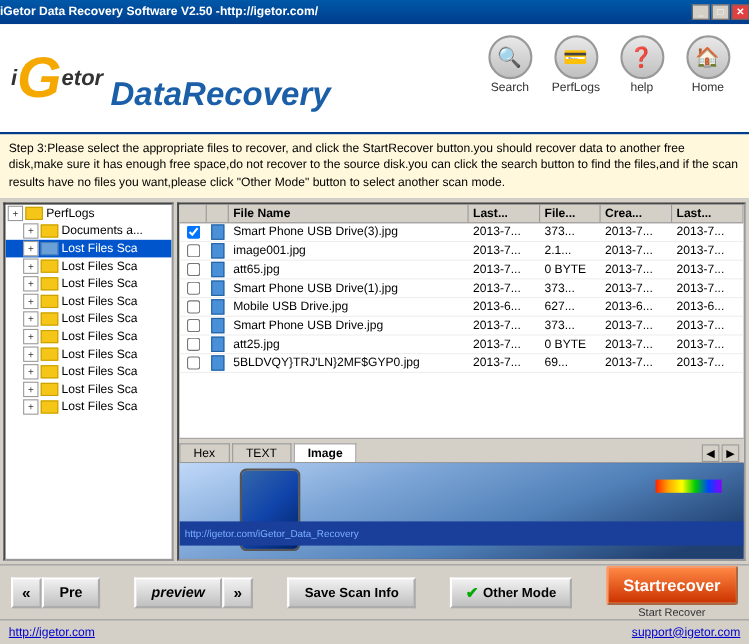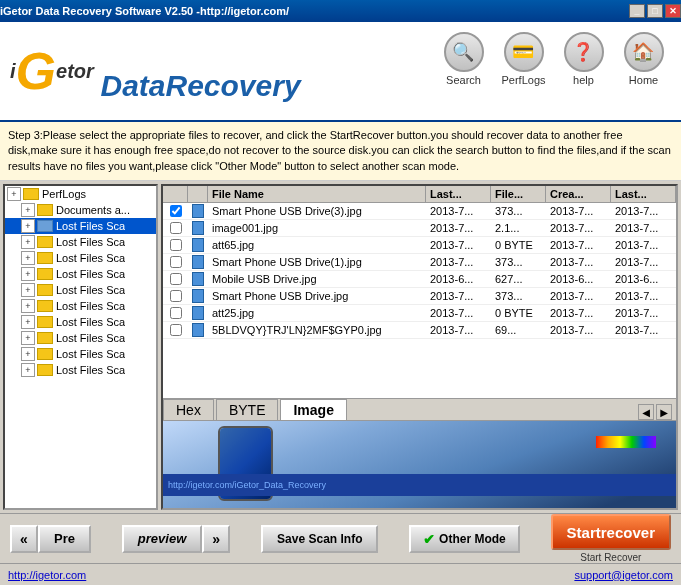"Hex" .prev-tab { font-size: 14px -> 11px }
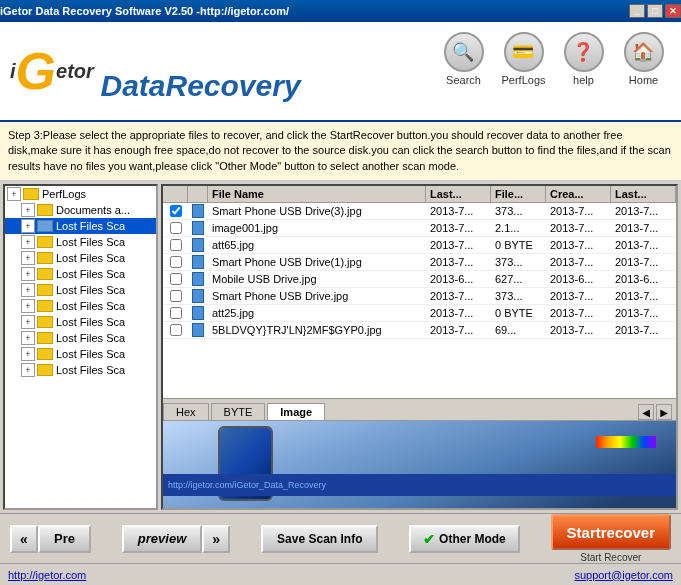"BYTE" div.prev-tab { text: BYTE -> TEXT }
